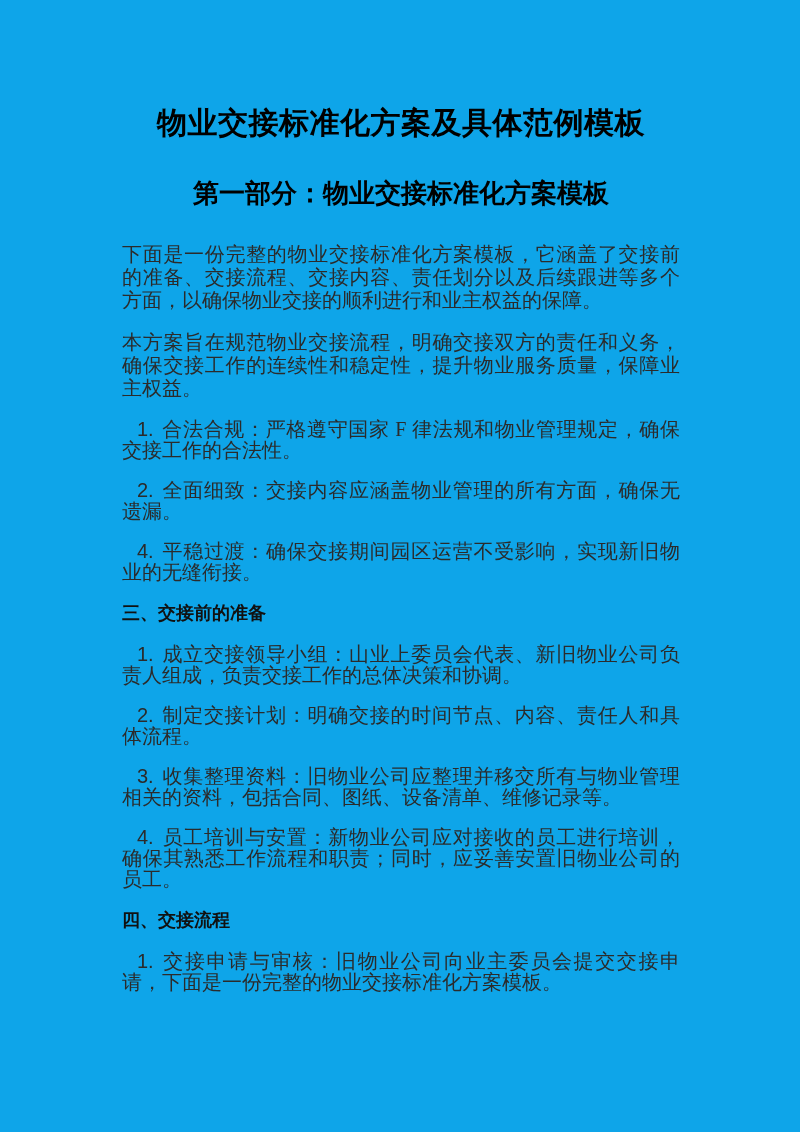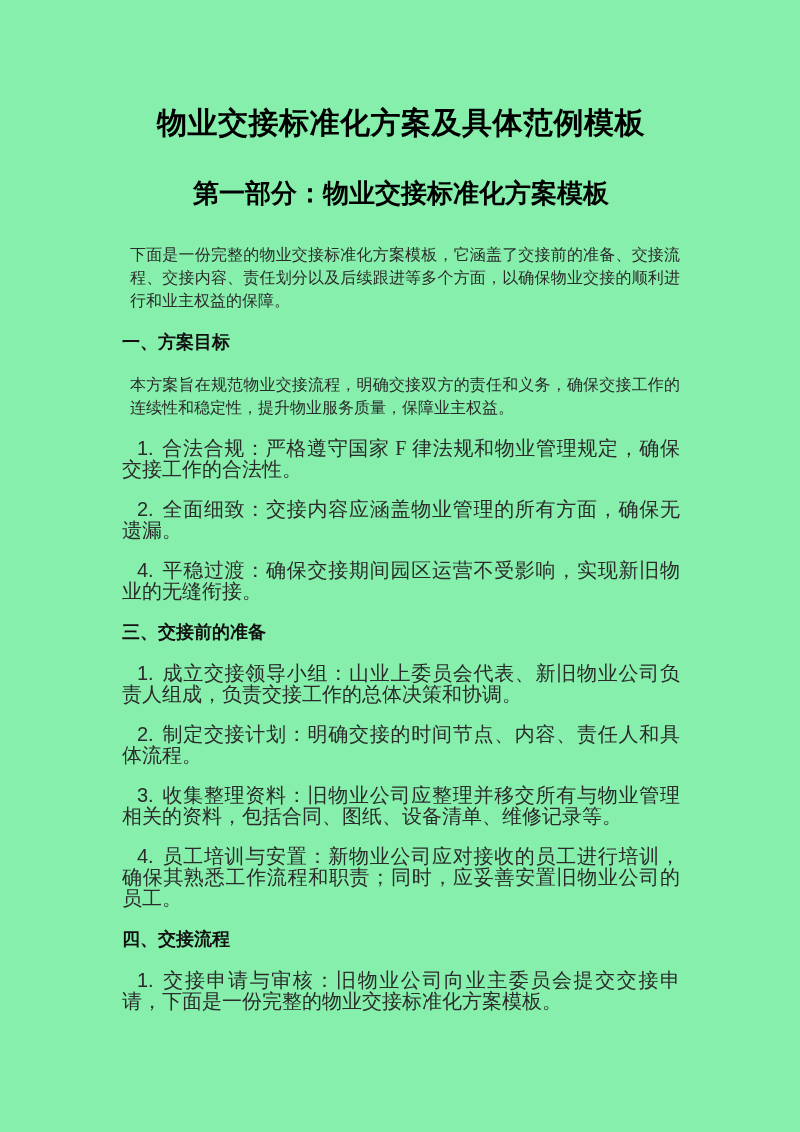"物业交接标准化方案及具体范例模板" .page { background: #86efac -> #0ea5e9 }
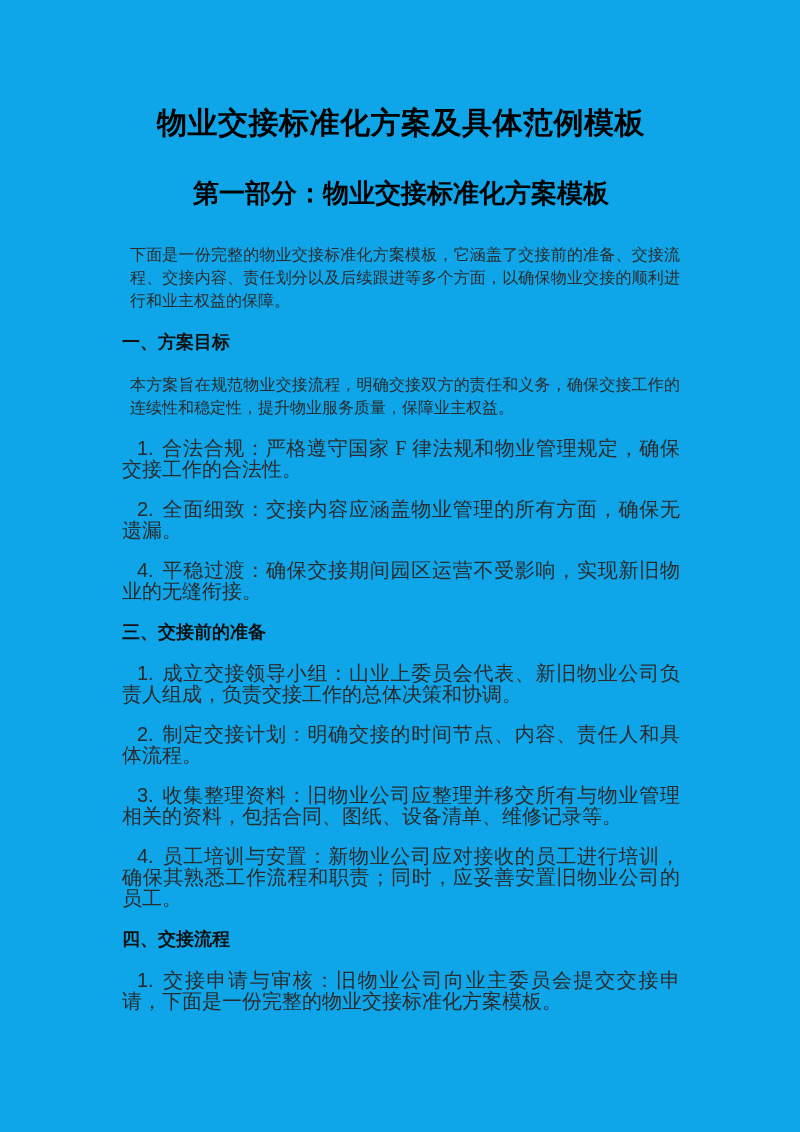"下面是一份完整的物业交接标准化方案模板，它涵盖了交接前的准备、交接流程、交接内容" .para { font-size: 16px -> 20px; margin: 0 0 19px 8px -> 0 0 19px 0 }
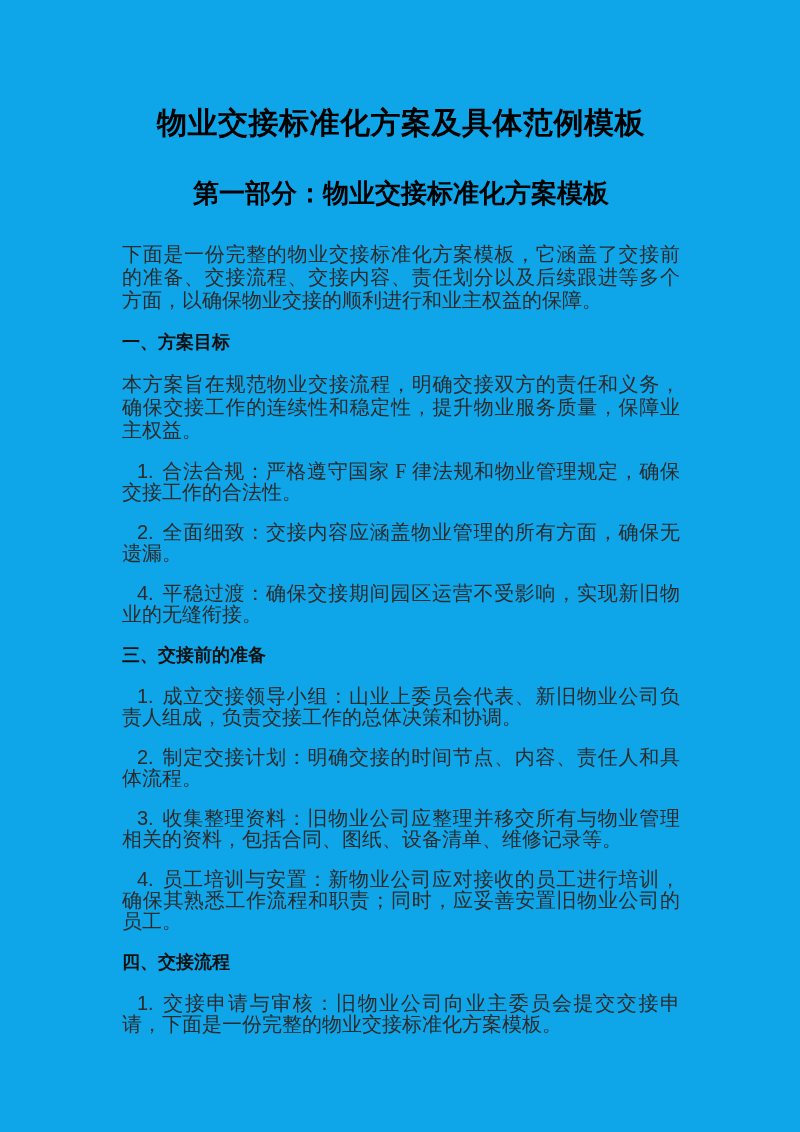"一、方案目标" h3.sec-heading { html: <h3>一、方案目标</h3> -> none }
